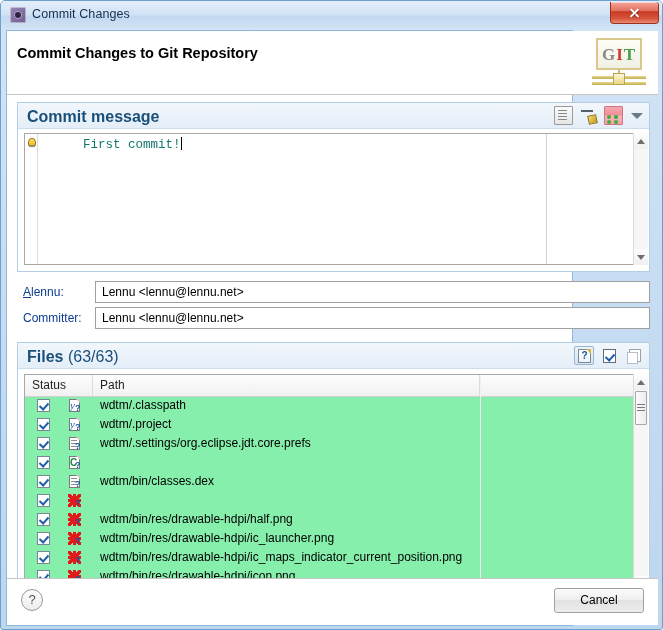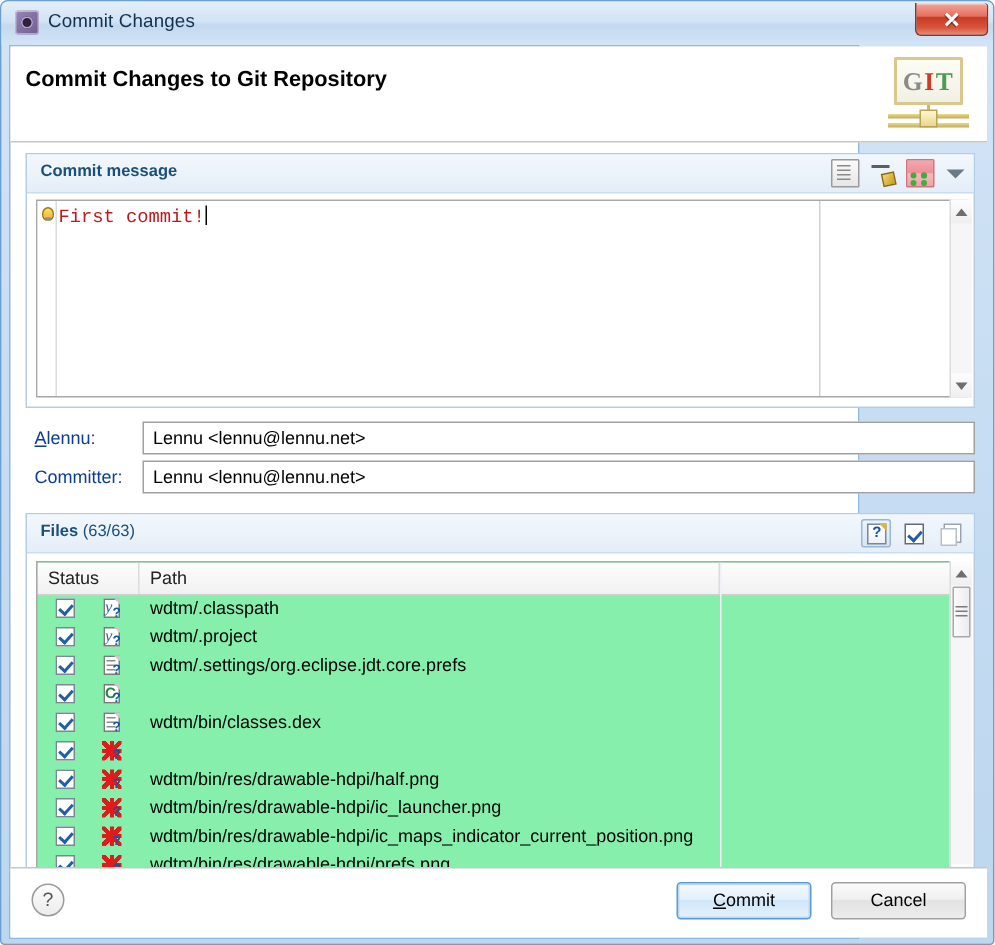"Commit message" .section-title { font-size: 11px -> 16px }
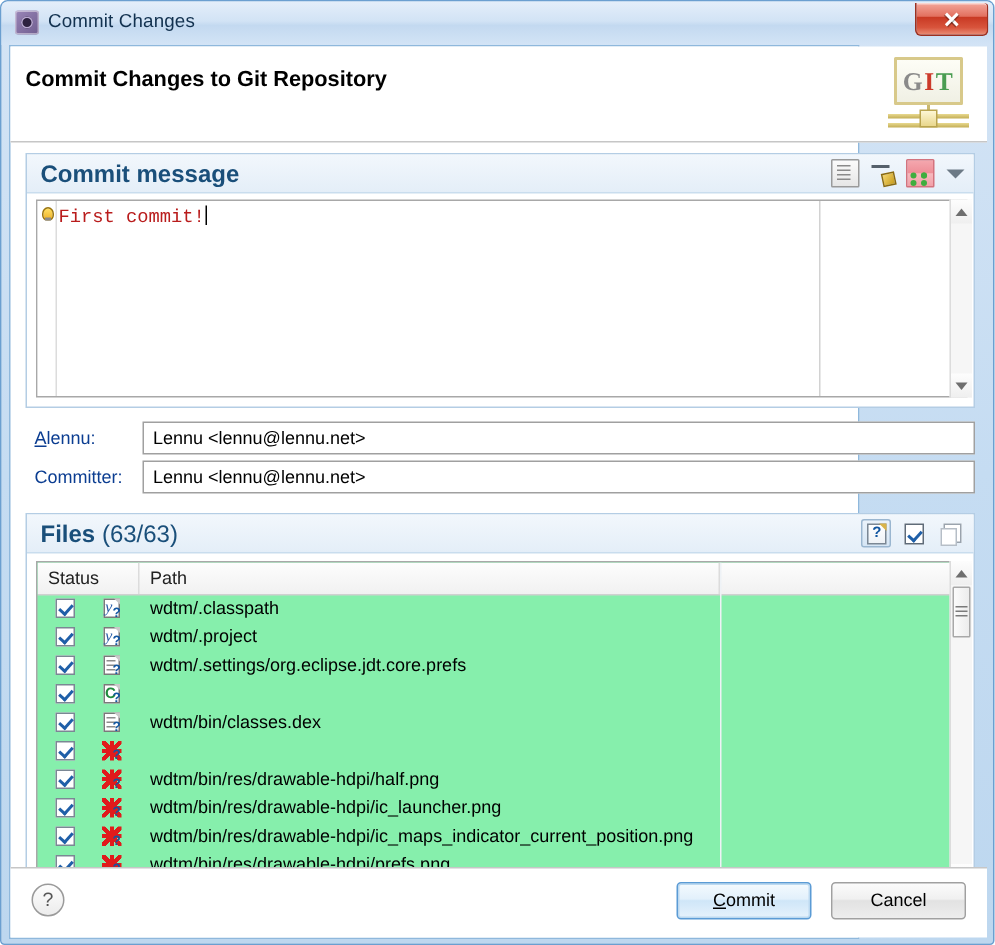"First commit!" .msg-text { color: #b91c1c -> #0f766e; margin-left: none -> 44px }
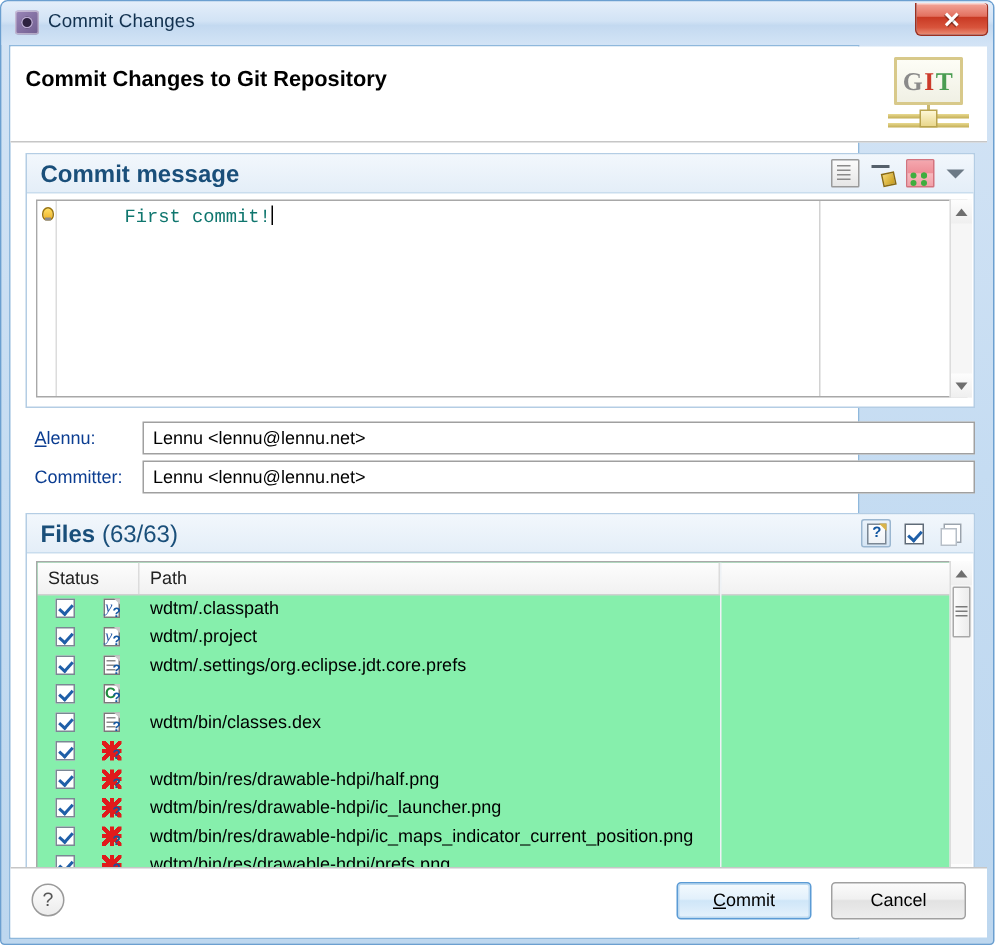"wdtm/bin/res/drawable-hdpi/prefs.png" div.fpath { text: wdtm/bin/res/drawable-hdpi/prefs.png -> wdtm/bin/res/drawable-hdpi/icon.png }
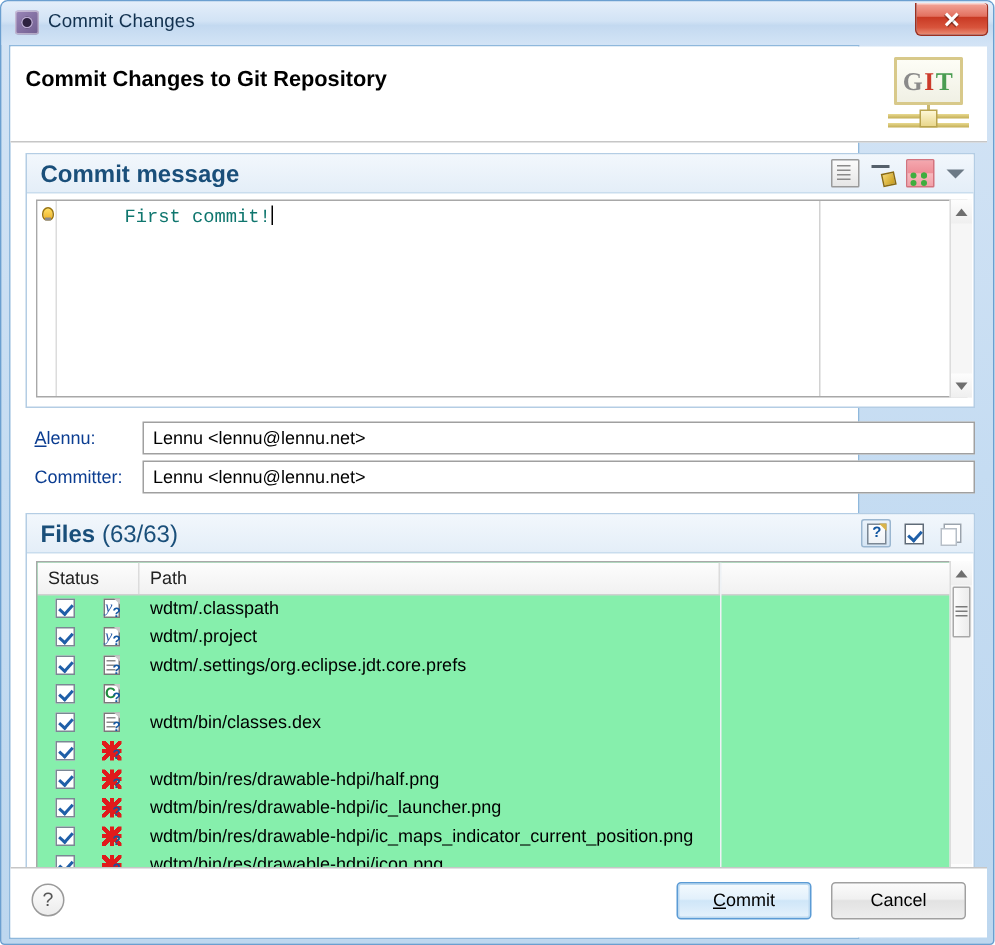"Commit" div.dlg-btn { html: <div><u>C</u><span>ommit</span></div> -> none }
